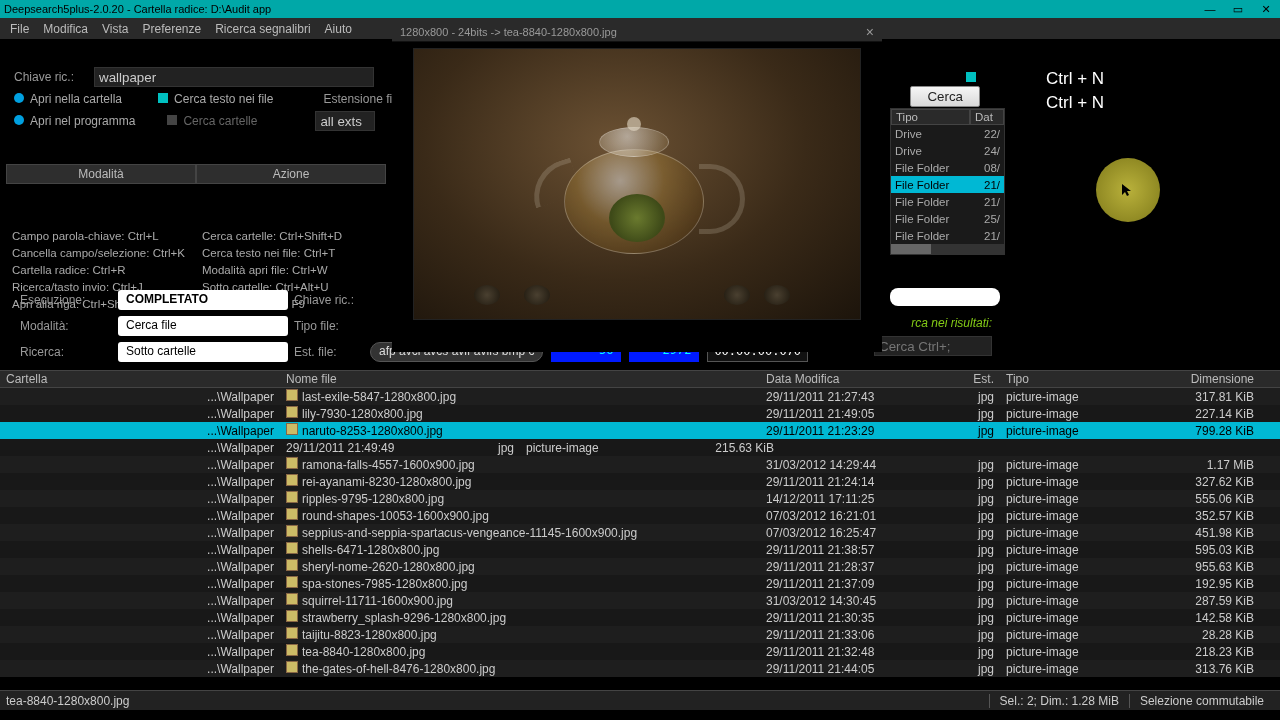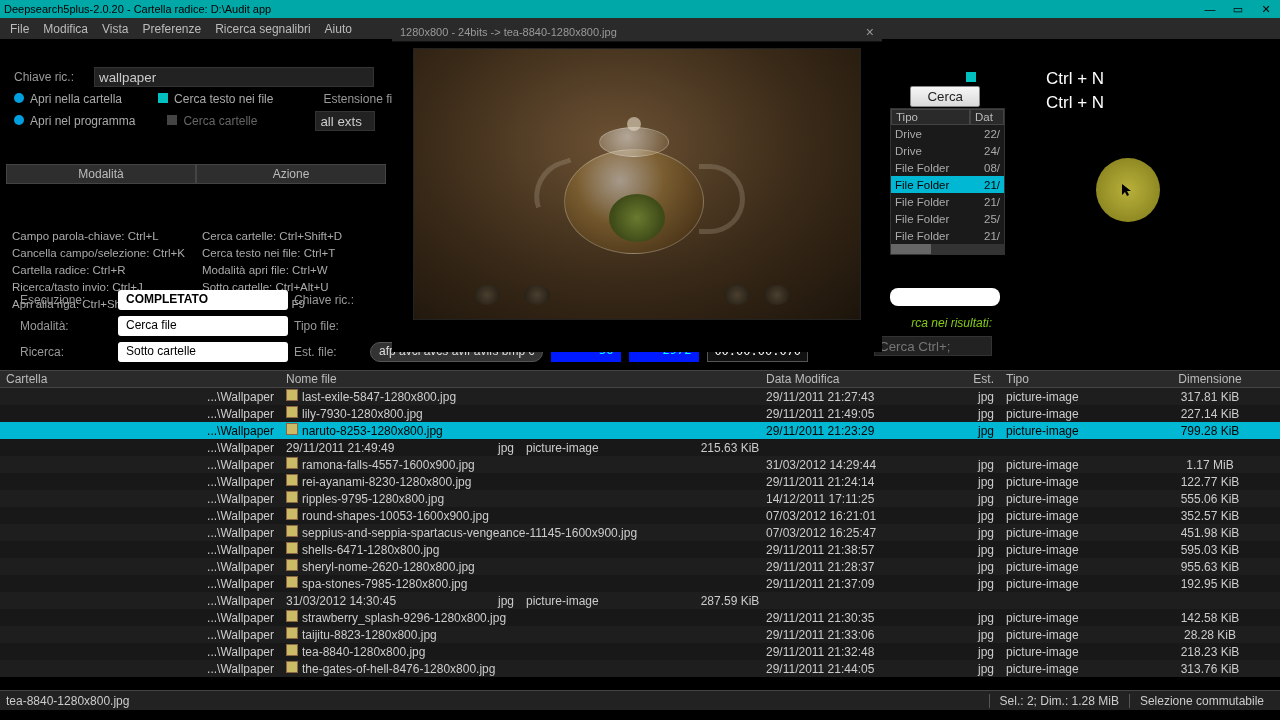"Dimensione" .c-size { text-align: center -> right }
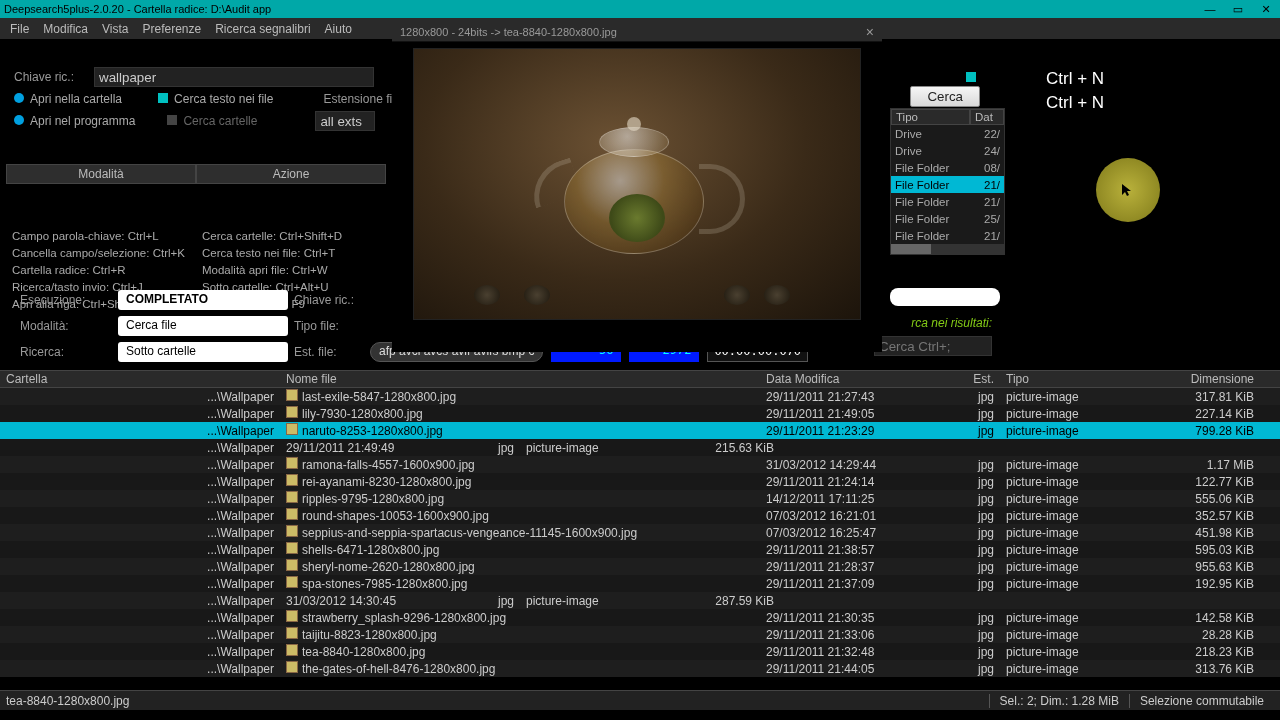"122.77 KiB" div.c-size { text: 122.77 -> 327.62 }
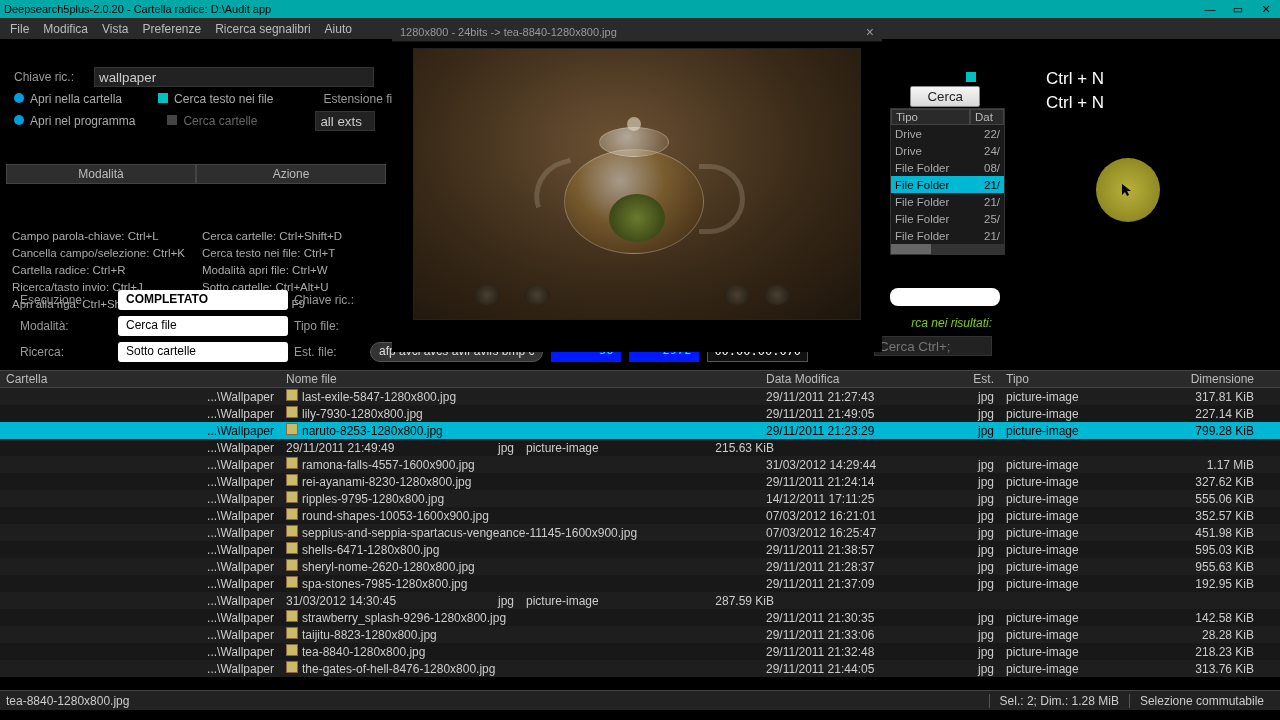"squirrel-11711-1600x900.jpg" div.c-name { html: none -> <div><span></span>squirrel-11711-1600x900.jpg</div> }
